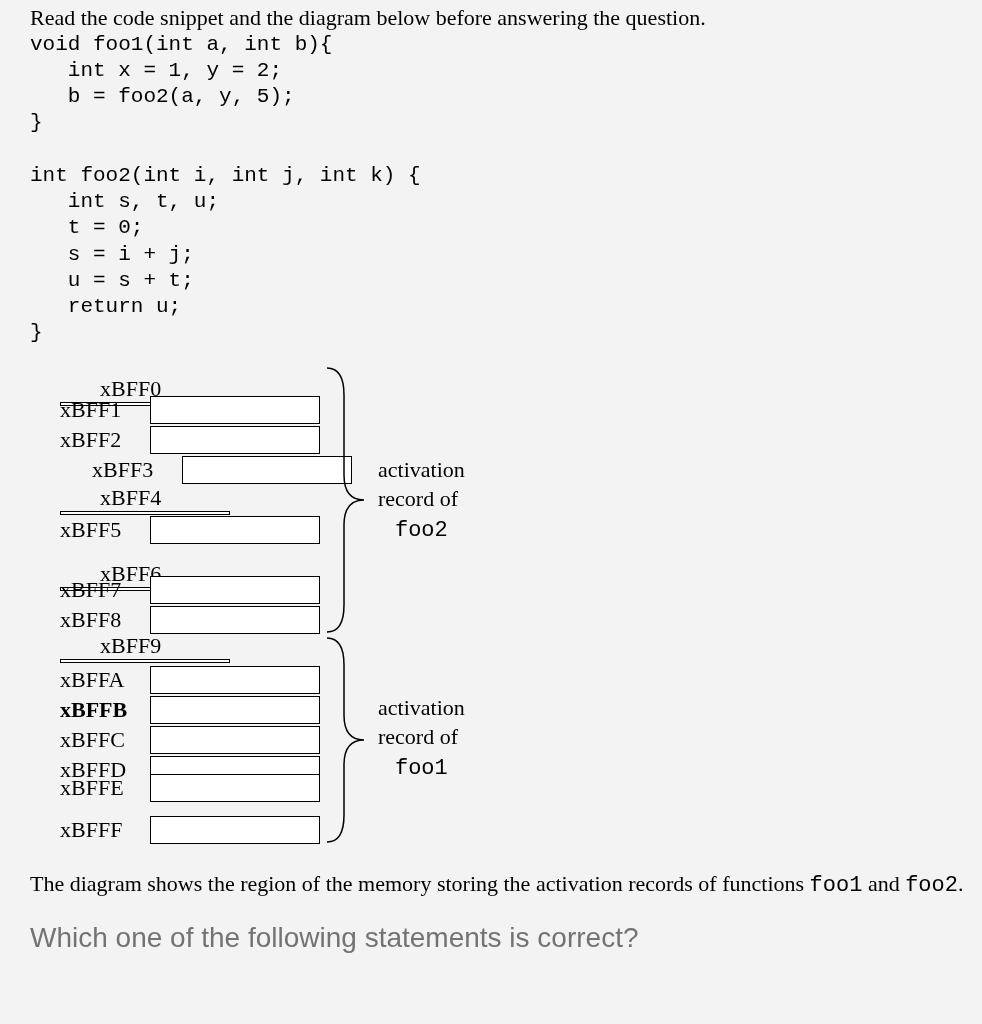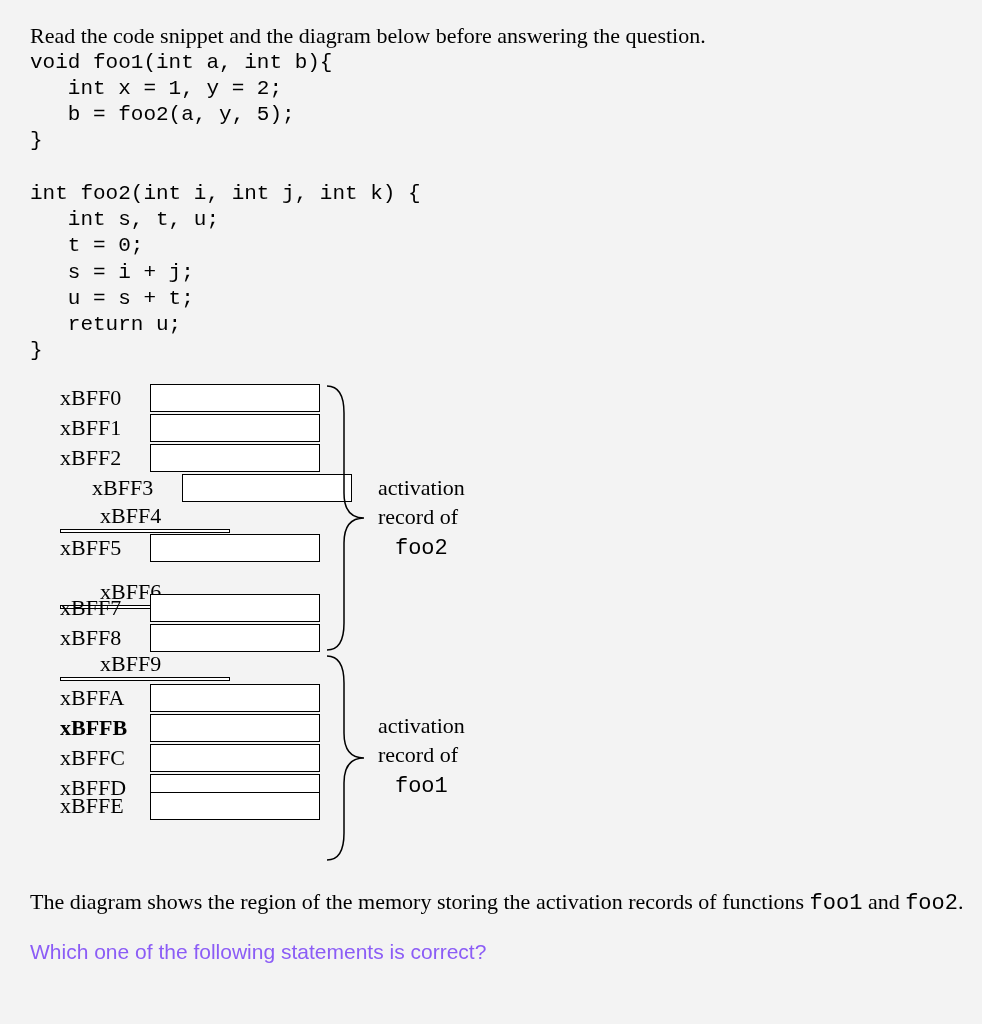"Read the code snippet and" .page { padding: 22px 18px 30px 30px -> 4px 18px 30px 30px }
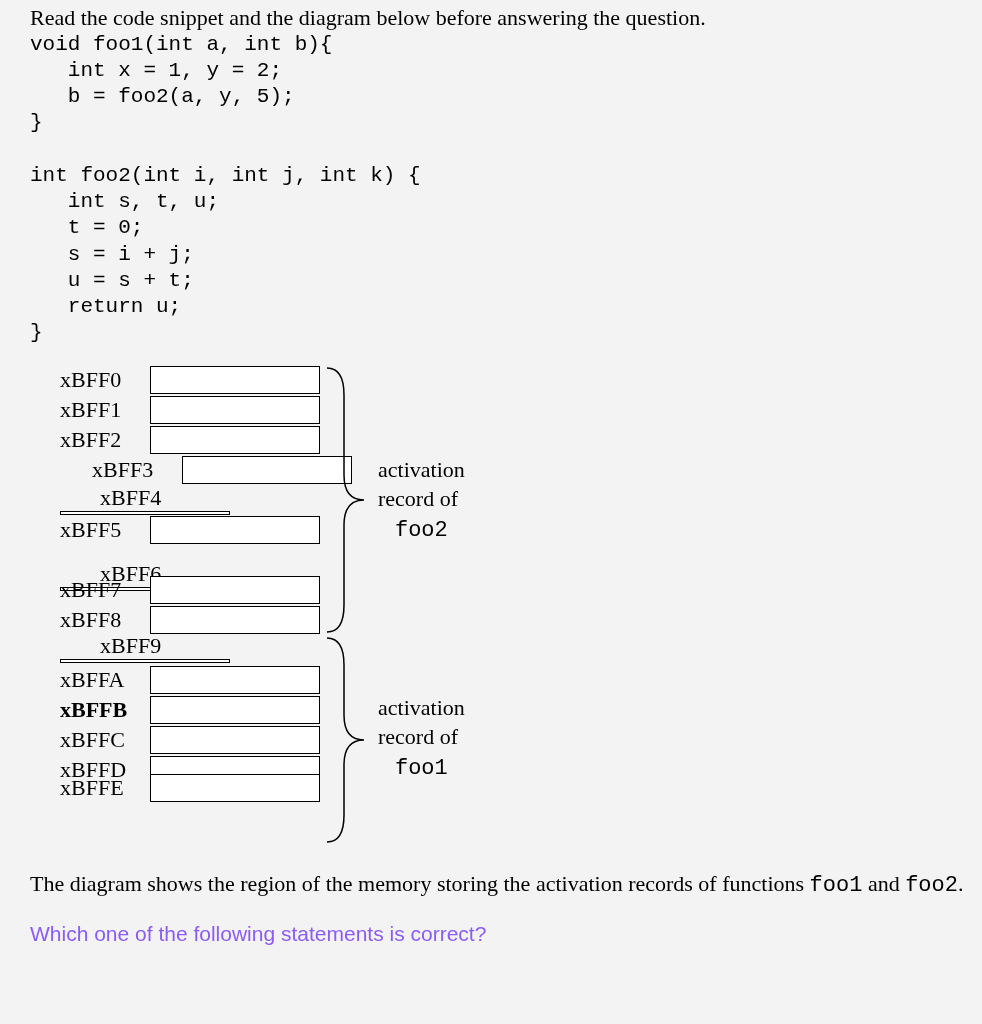"xBFF0" div.mem-row { flex-direction: none -> column; top: 0px -> 11px }
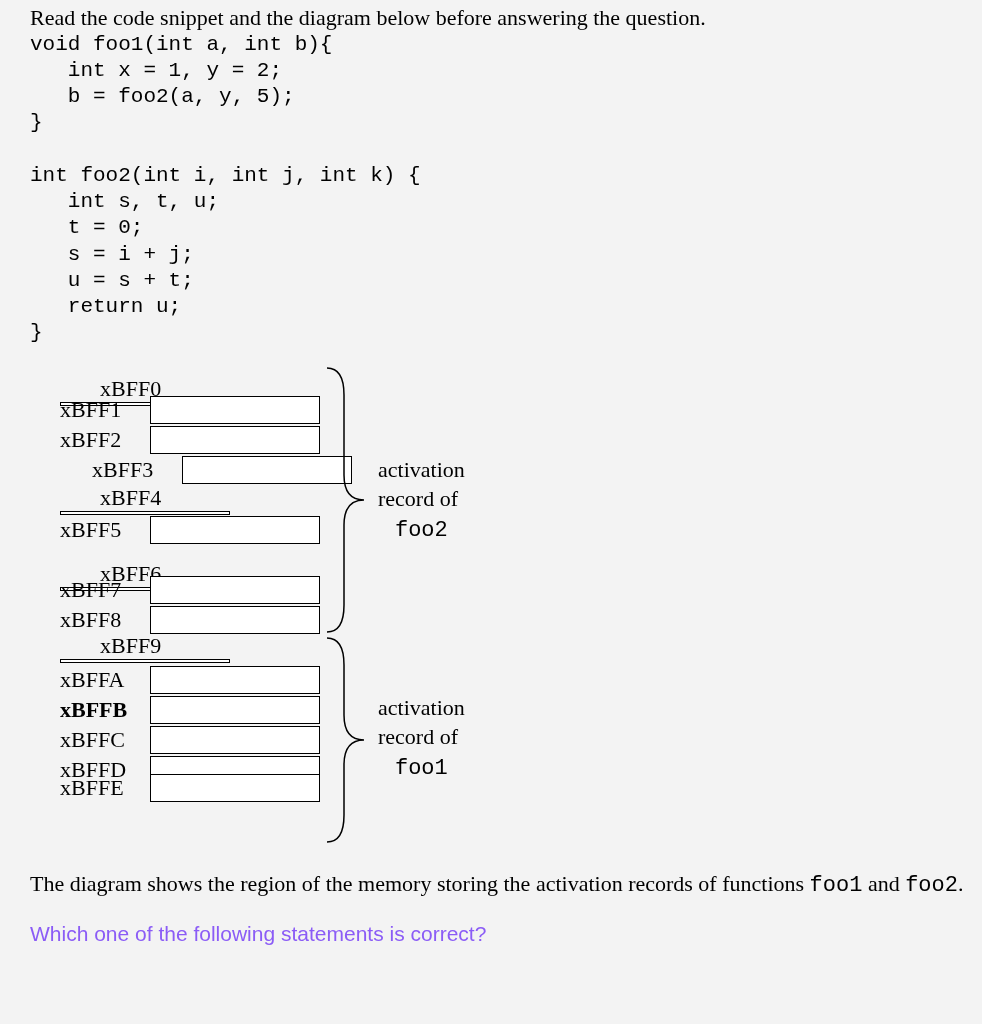"xBFFF" div.mem-row { html: none -> <div> <div>xBFFF</div> <div></div> </div> }
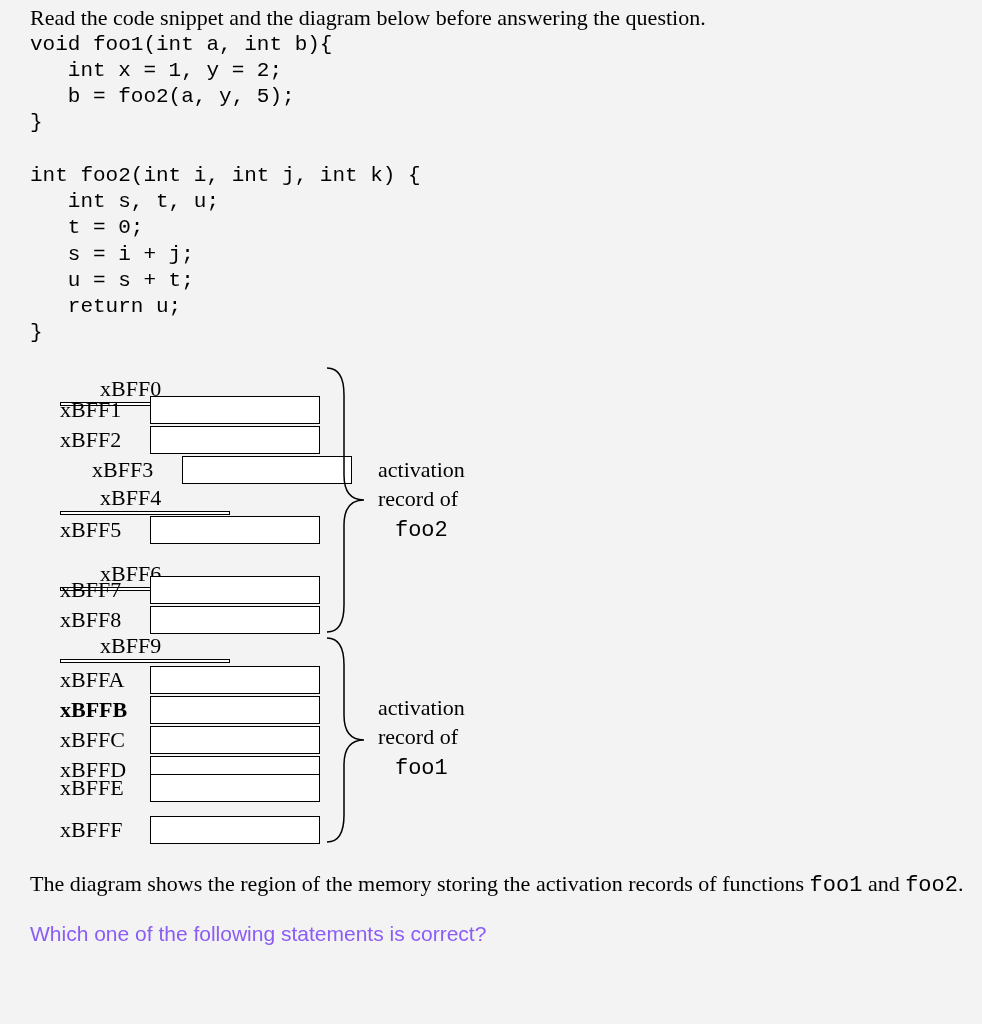"Which one of the following" .question { color: #8b5cf6 -> #737373; font-size: 21px -> 28px }
